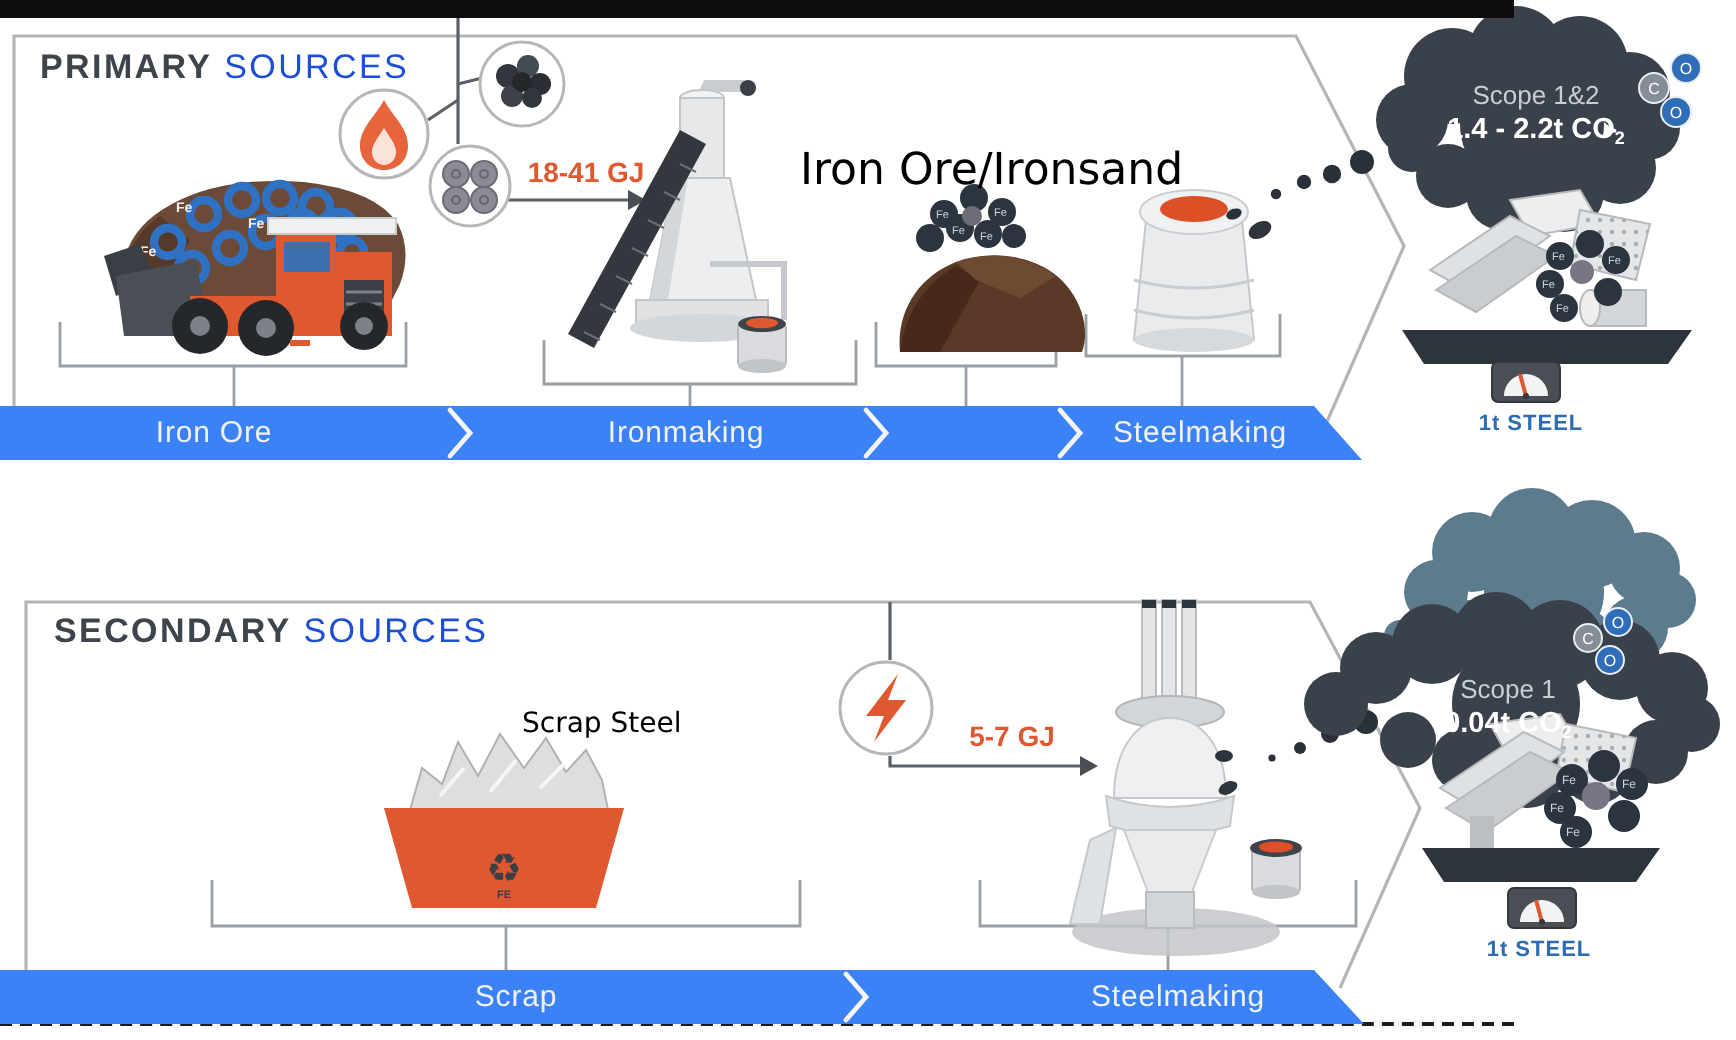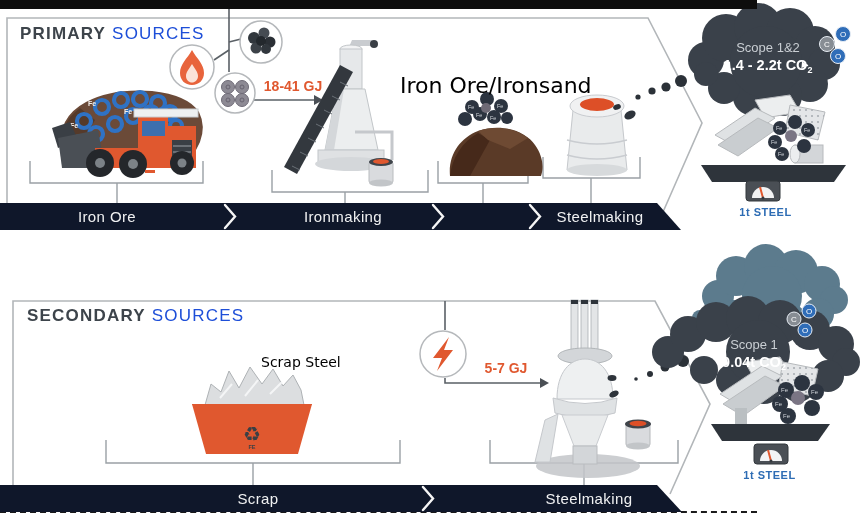"Iron Ore" .stage-bar { background: #0f172a -> #3b82f6 }
